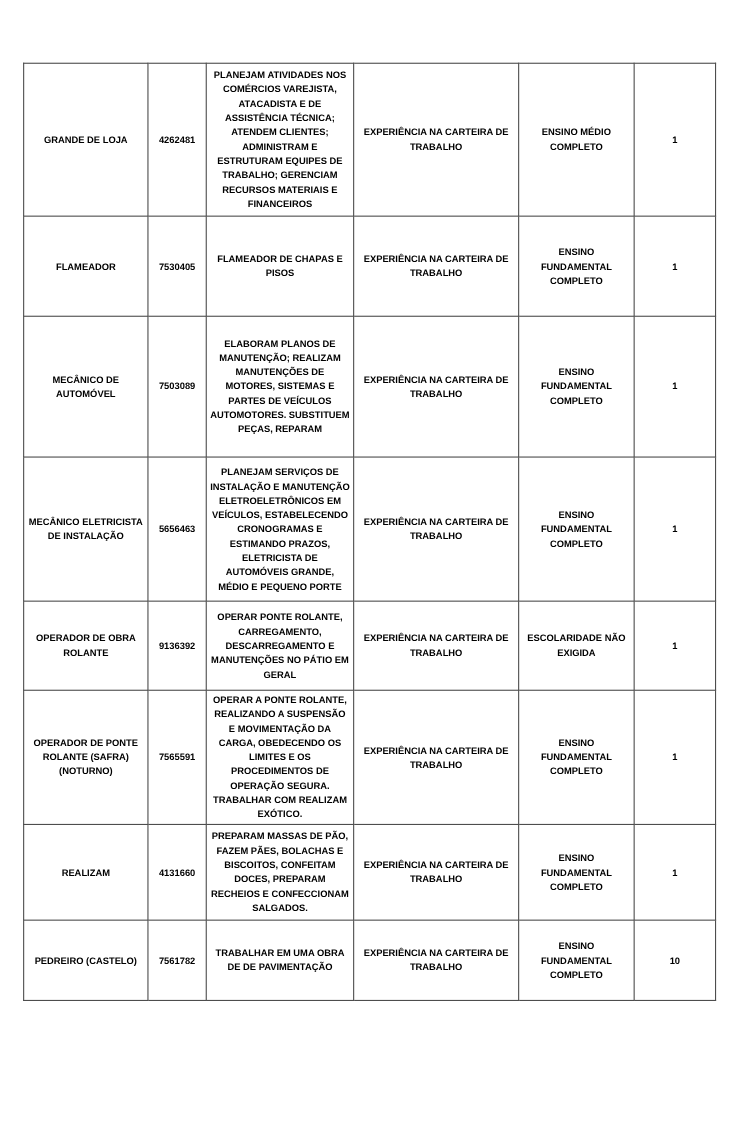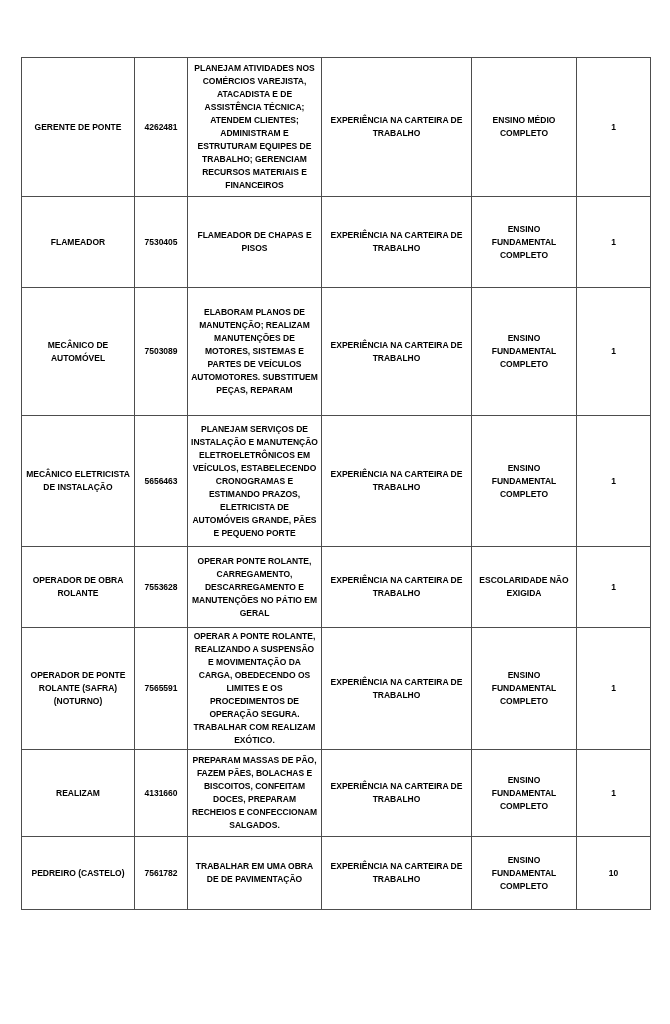"GERENTE DE PONTE" td.c-occ { text: GERENTE DE PONTE -> GRANDE DE LOJA }
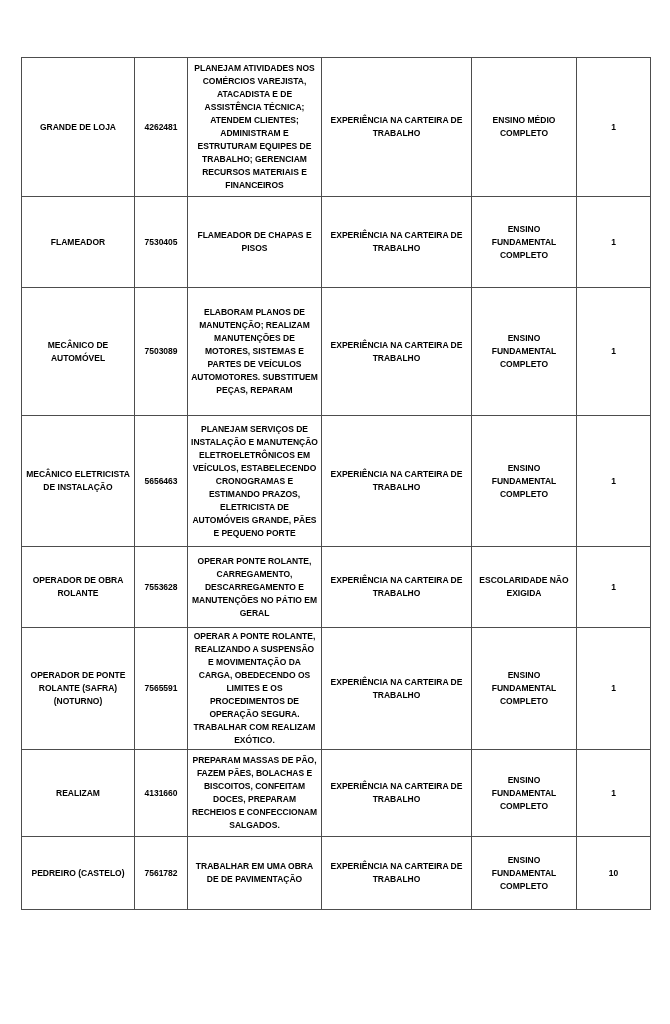"PLANEJAM SERVIÇOS DE INSTALAÇÃO E" td.c-desc { text: PÃES -> MÉDIO }
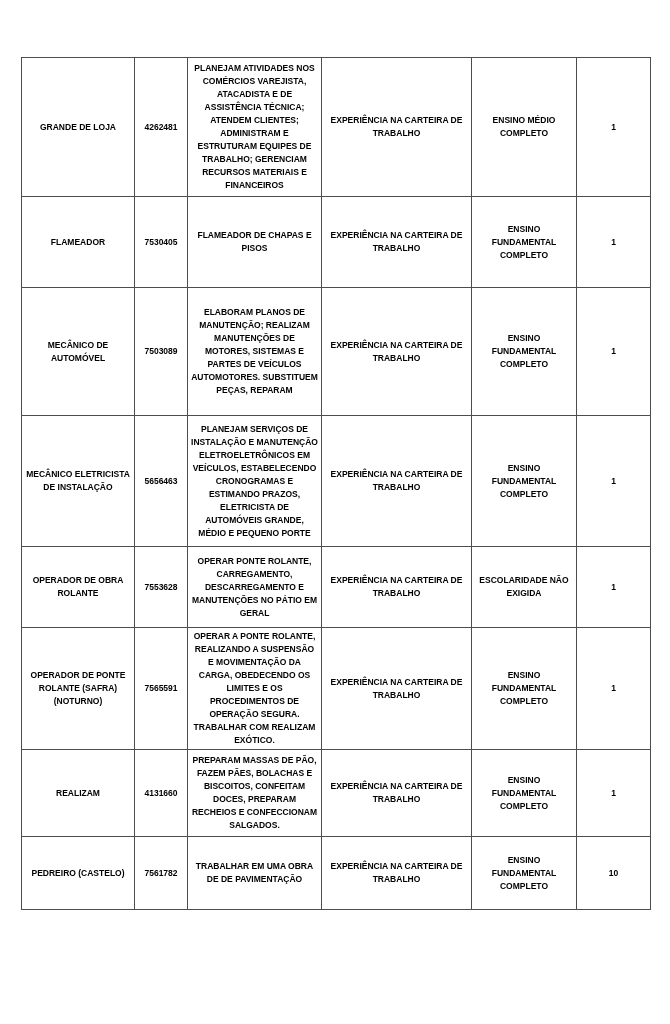"7553628" td.c-code { text: 7553628 -> 9136392 }
